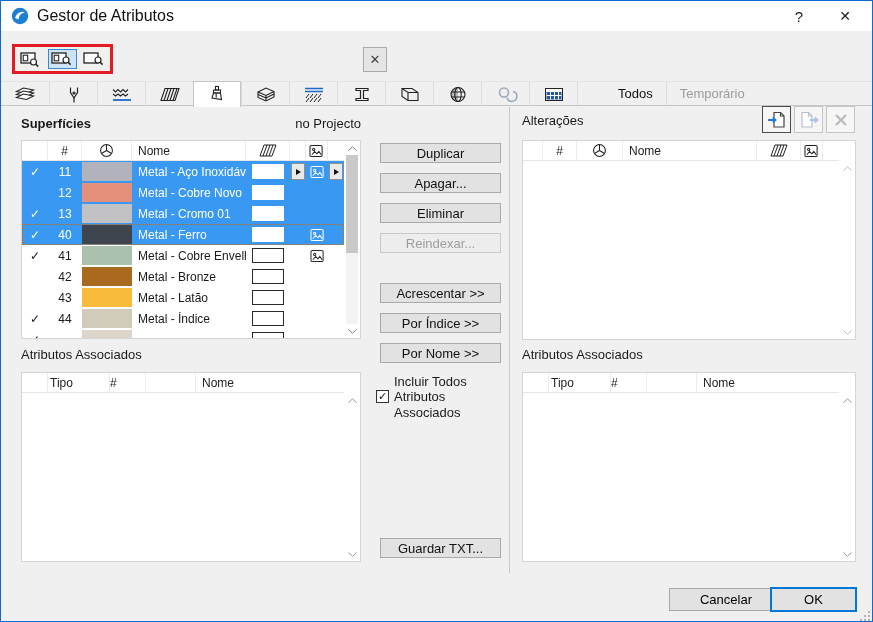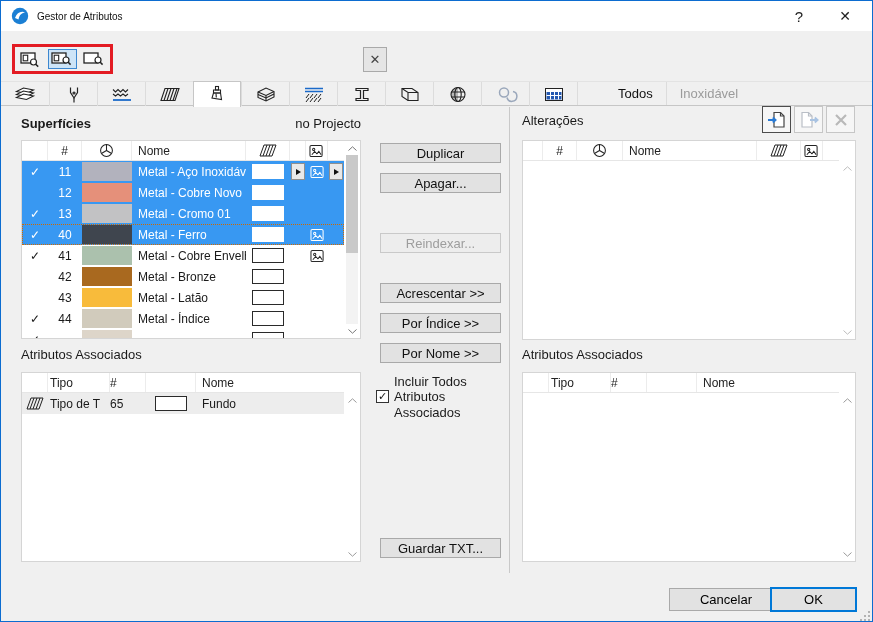"Gestor de Atributos" .title { font-size: 10px -> 16px }
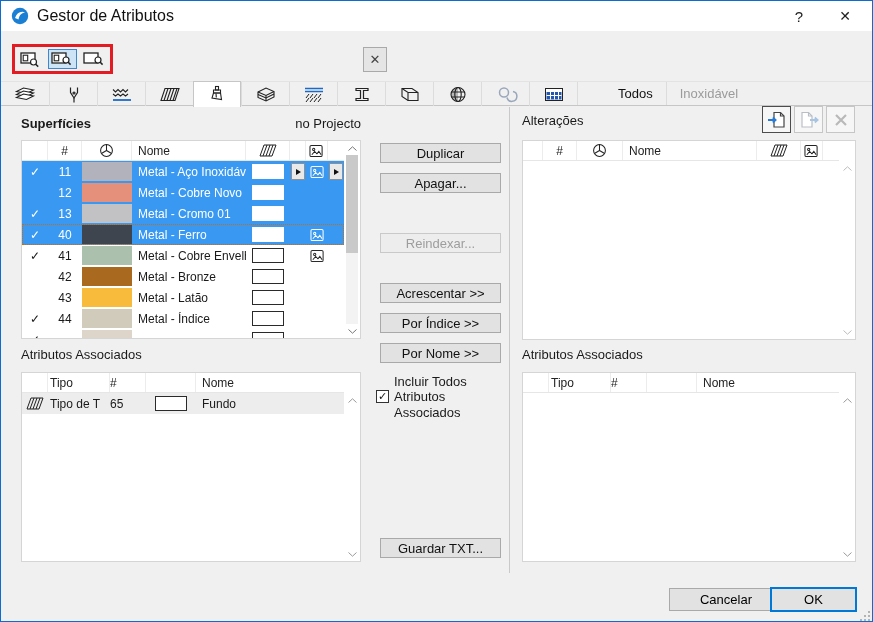"Inoxidável" div.texttab { text: Inoxidável -> Temporário }
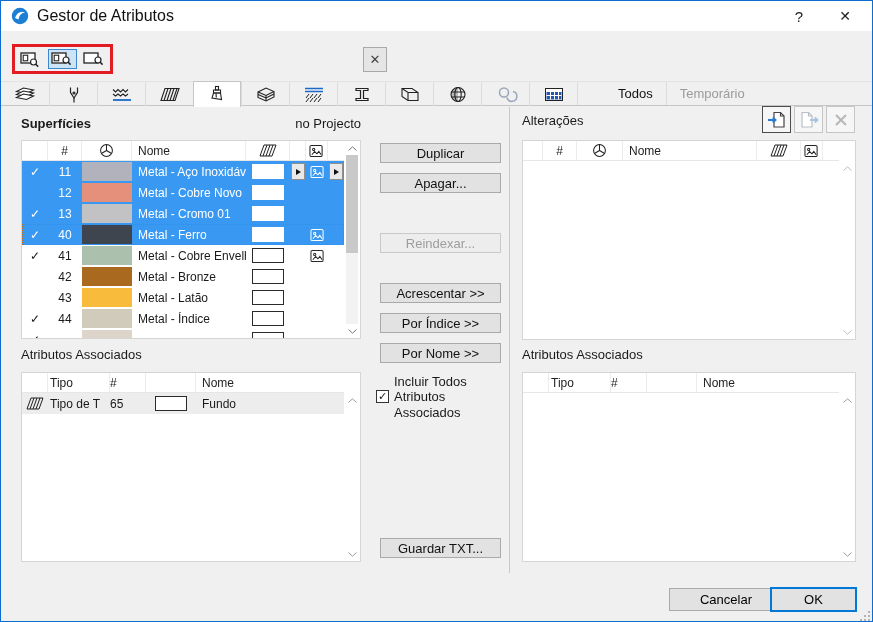"Eliminar" button.pbtn { html: none -> <button>Eliminar</button> }
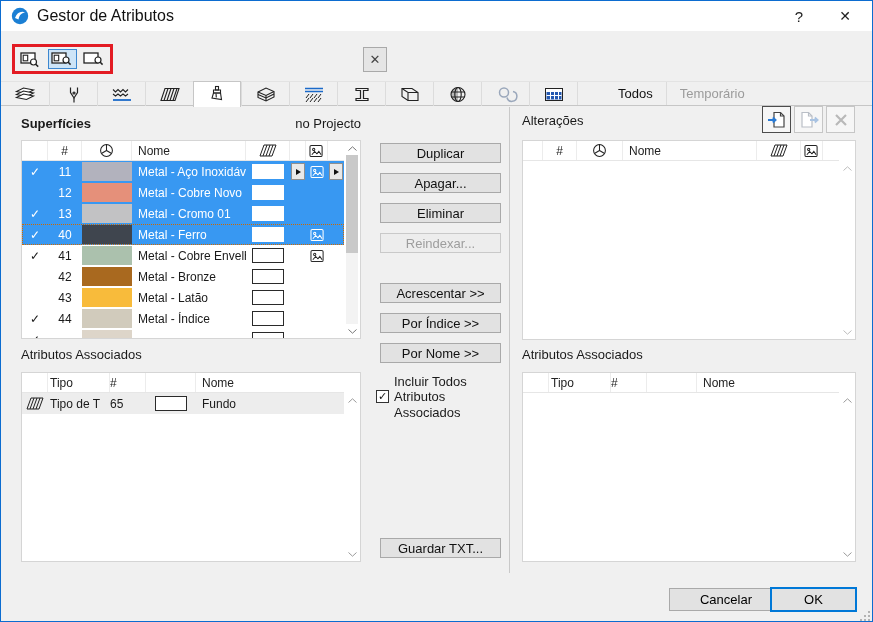"Tipo de T" div.arow { html: <div> <span> <svg> <g> <path></path> <path></path> </g> </svg> </span> <span>Tipo de T</span> <span>65</span> <span> <span></span> </span> <span>Fundo</span> </div> -> none }
